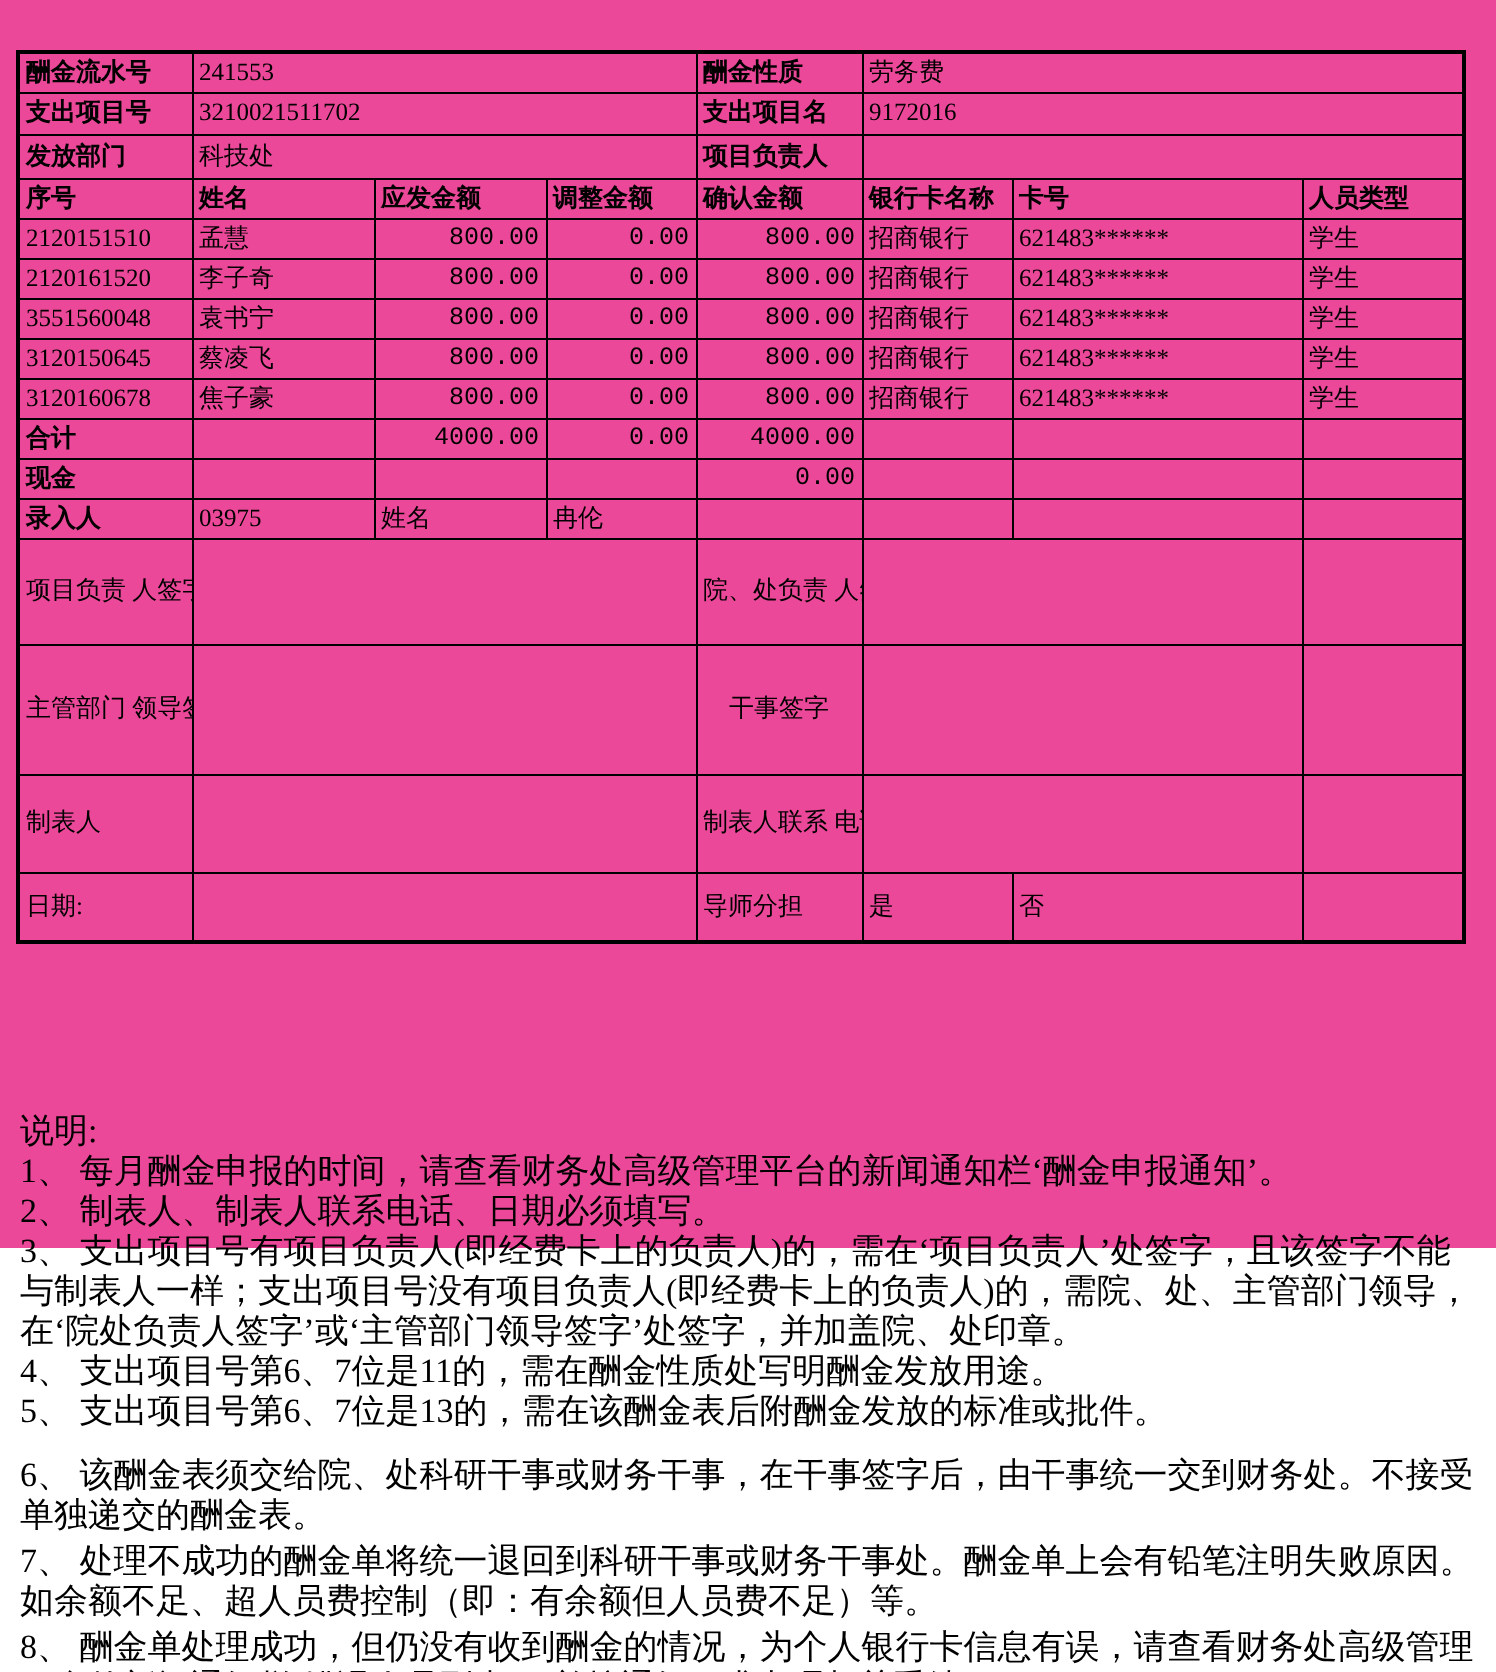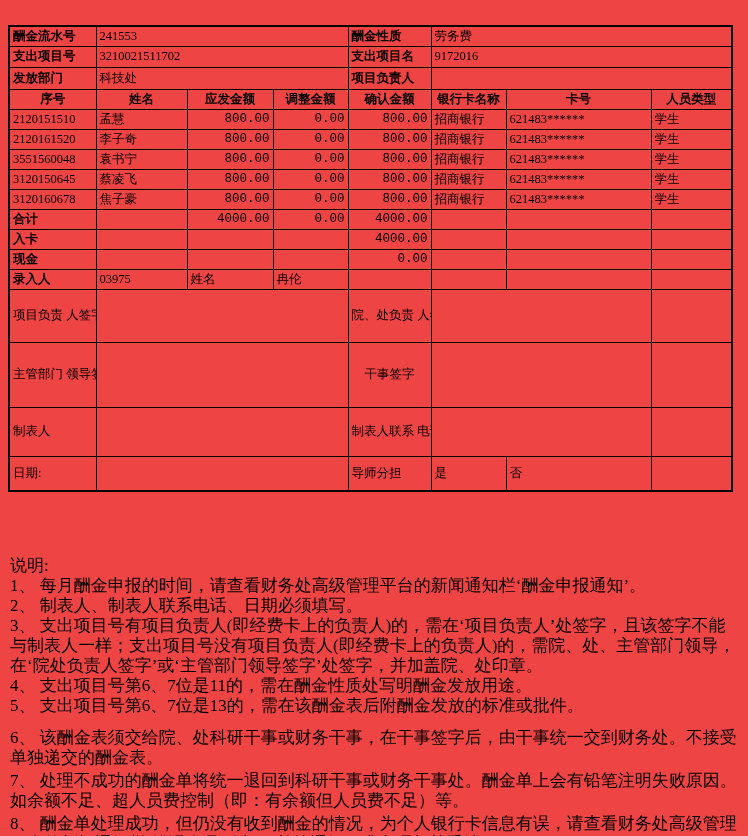"酬金流水号" .sheet { background: #ef4444 -> #ec4899; height: 836px -> 624px }
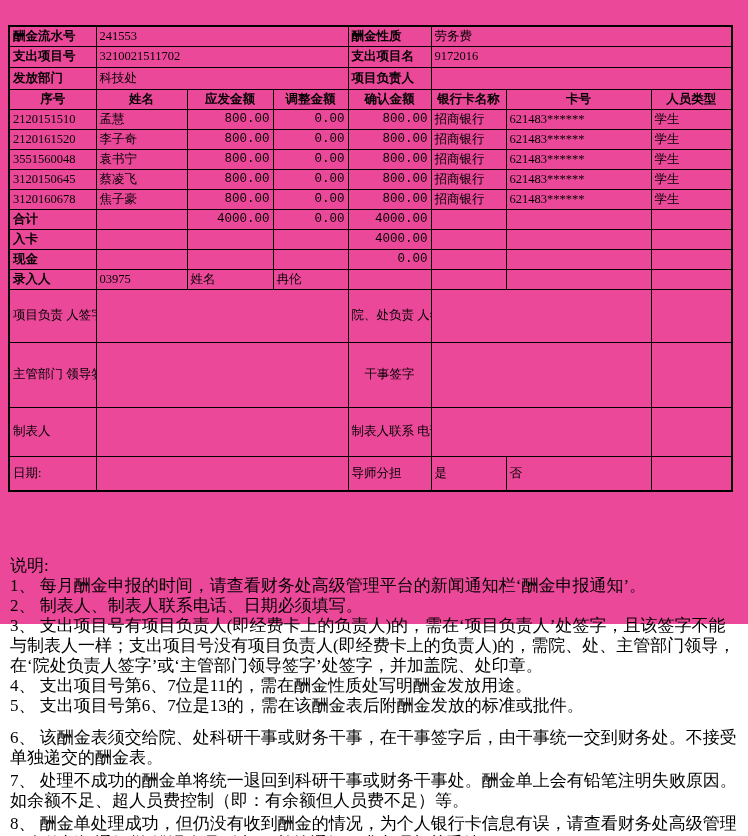"序号" .hdr { text-align: center -> left }
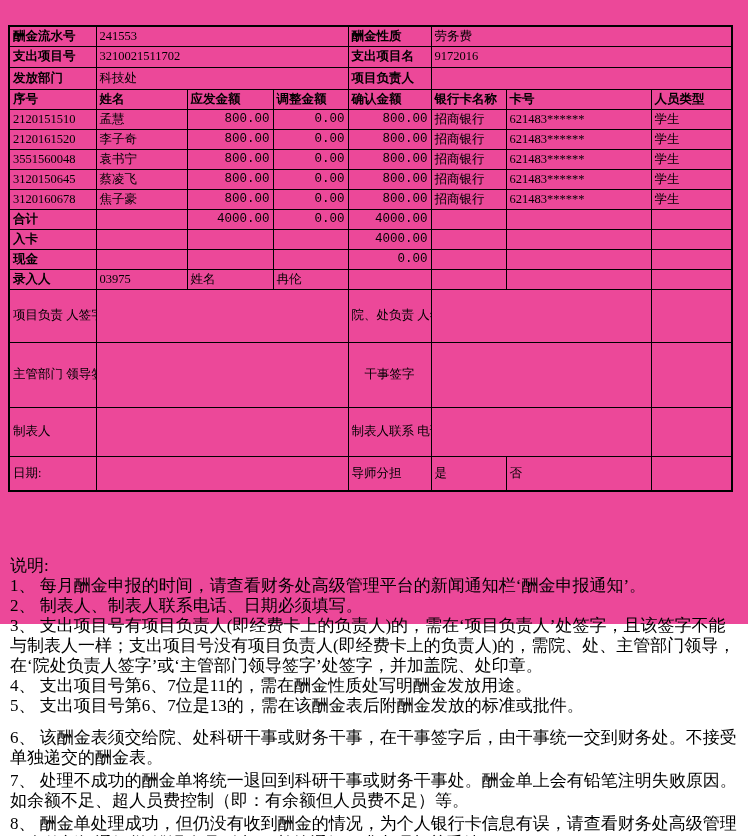"入卡" tr.h20 { html: <tr> <td>入卡</td> <td></td> <td></td> <td></td> <td>4000.00</td> <td></td> <td></td> <td></td> </tr> -> none }
